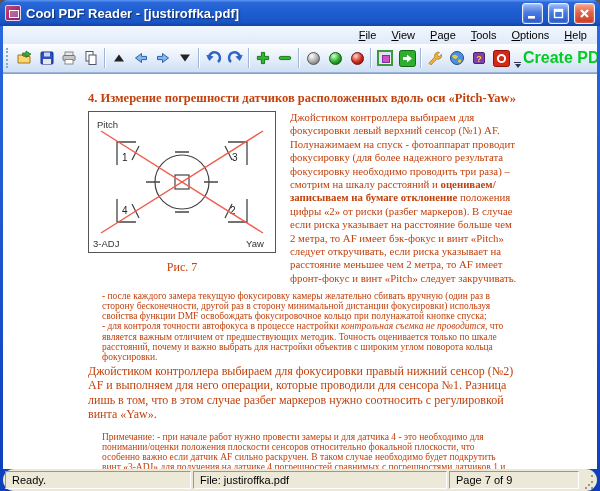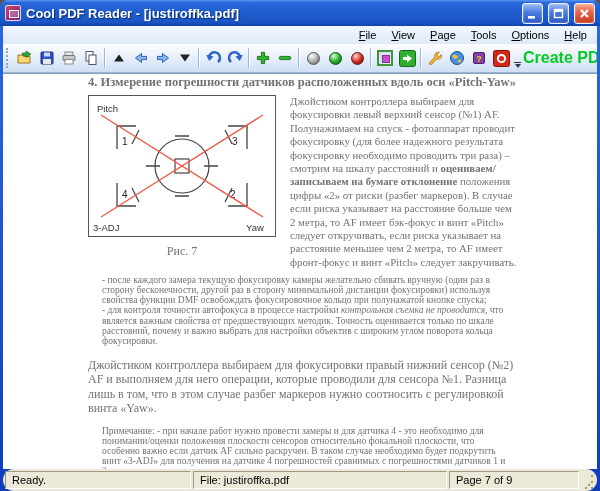"4. Измерение погрешности датчиков" .docarea { color: #737373 -> #c2410c; padding: 2px 78px 0 85px -> 18px 78px 0 85px }
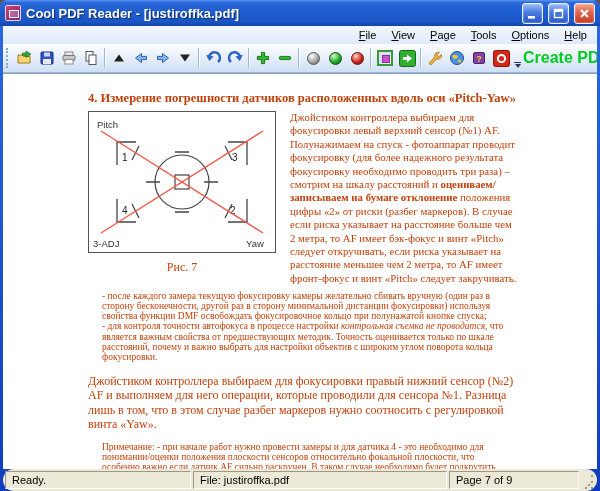", что является важным свойства" span { text: свойства -> отличием }
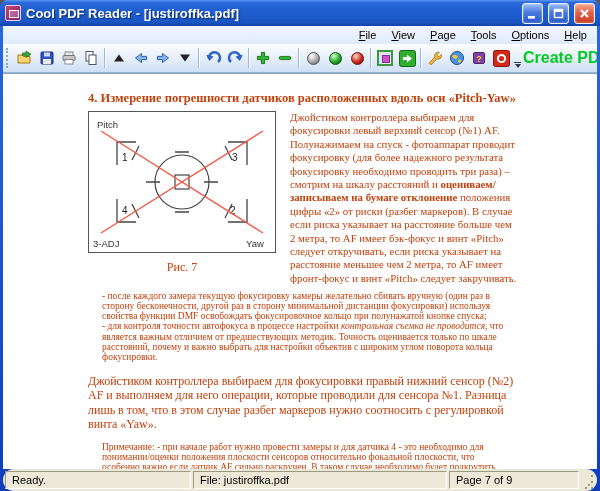"Джойстиком контроллера выбираем для фокусировки правый" .para2 { margin-top: 12px -> 2px }
